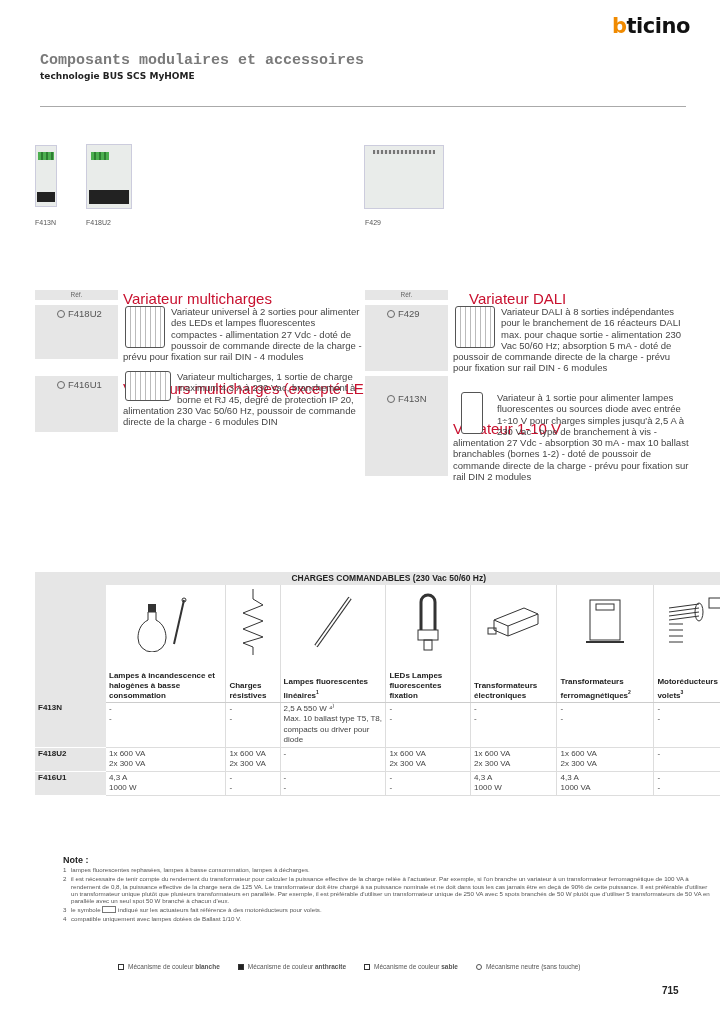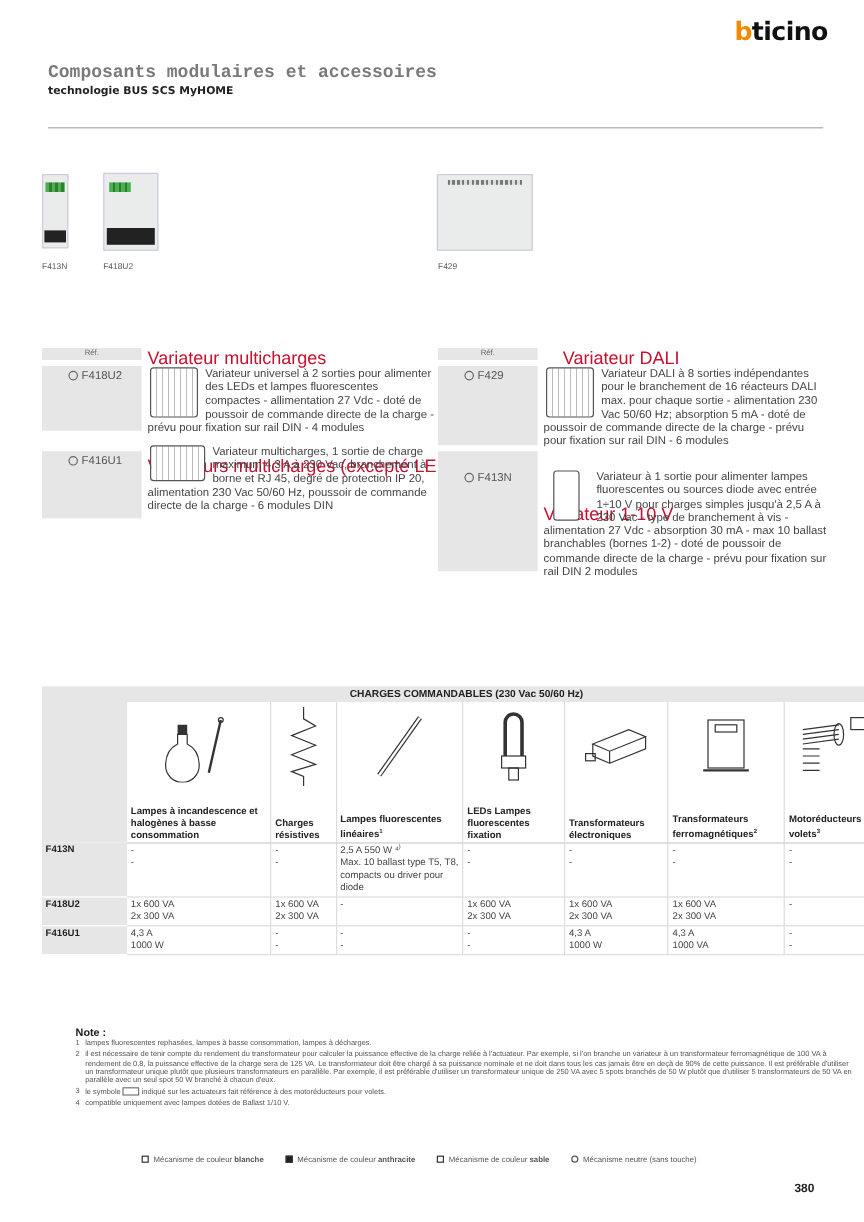"380" div.page-num { text: 380 -> 715 }
